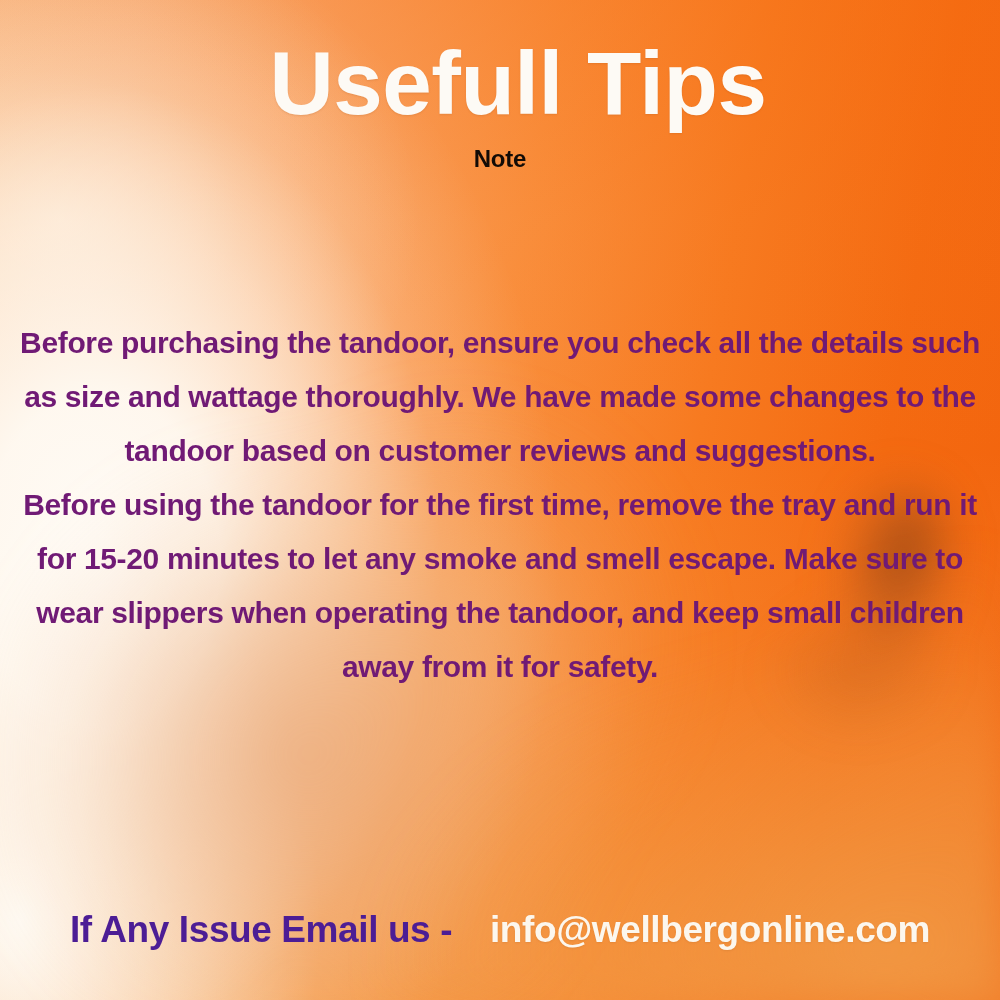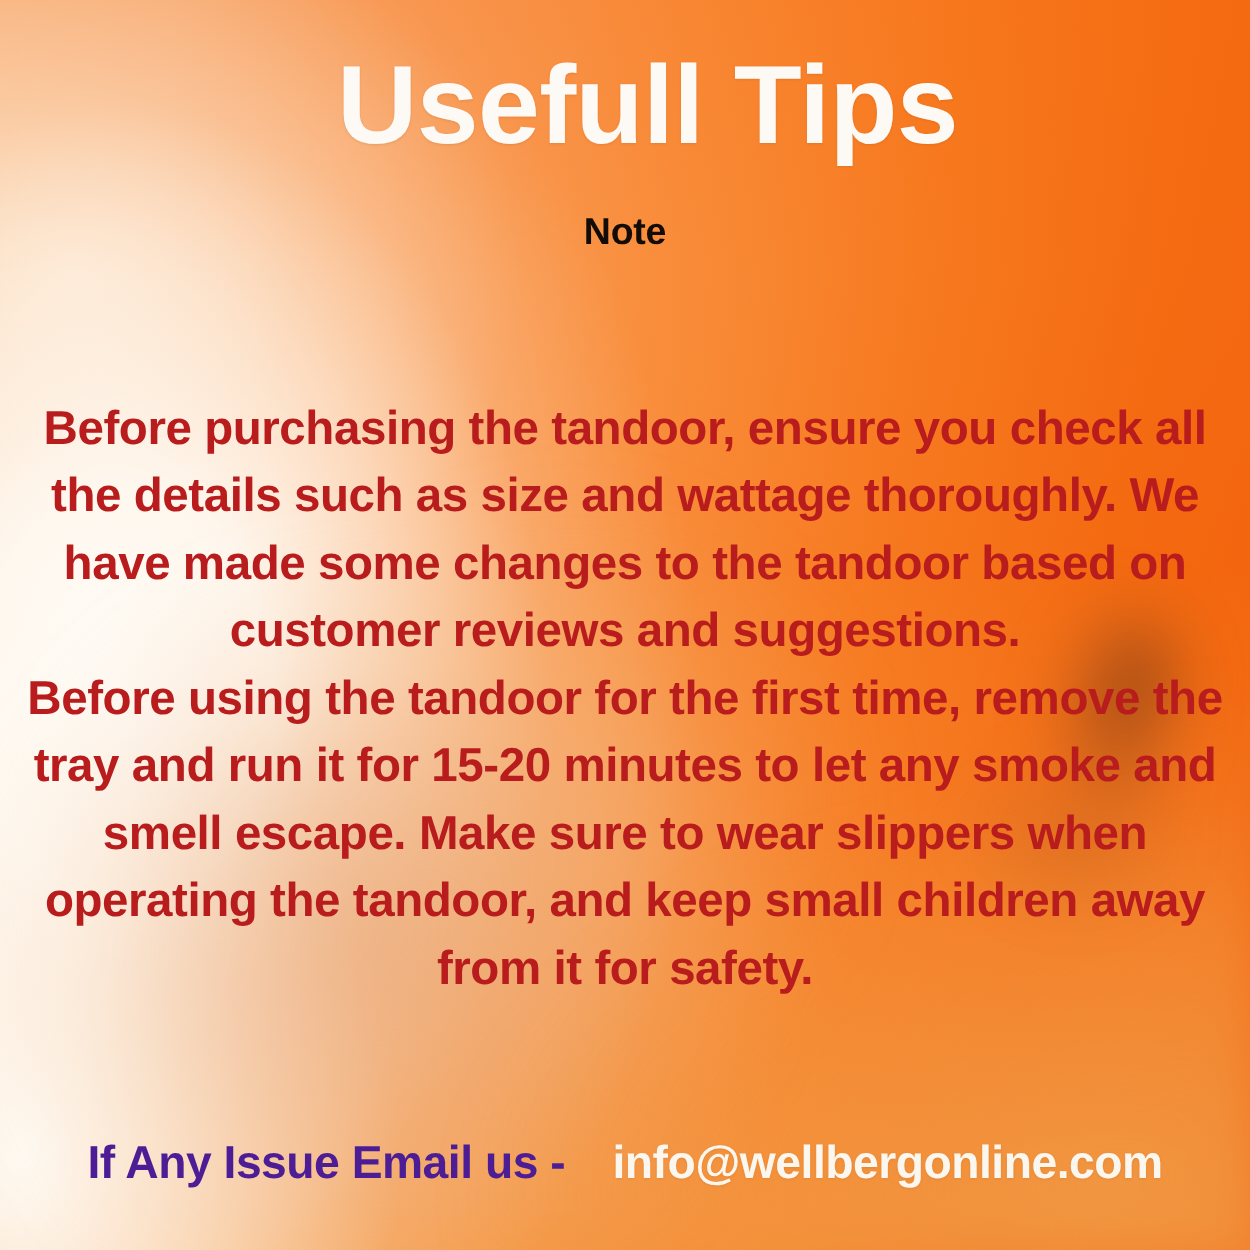"Note" .subtitle { font-size: 30px -> 24px; top: 169px -> 146px }
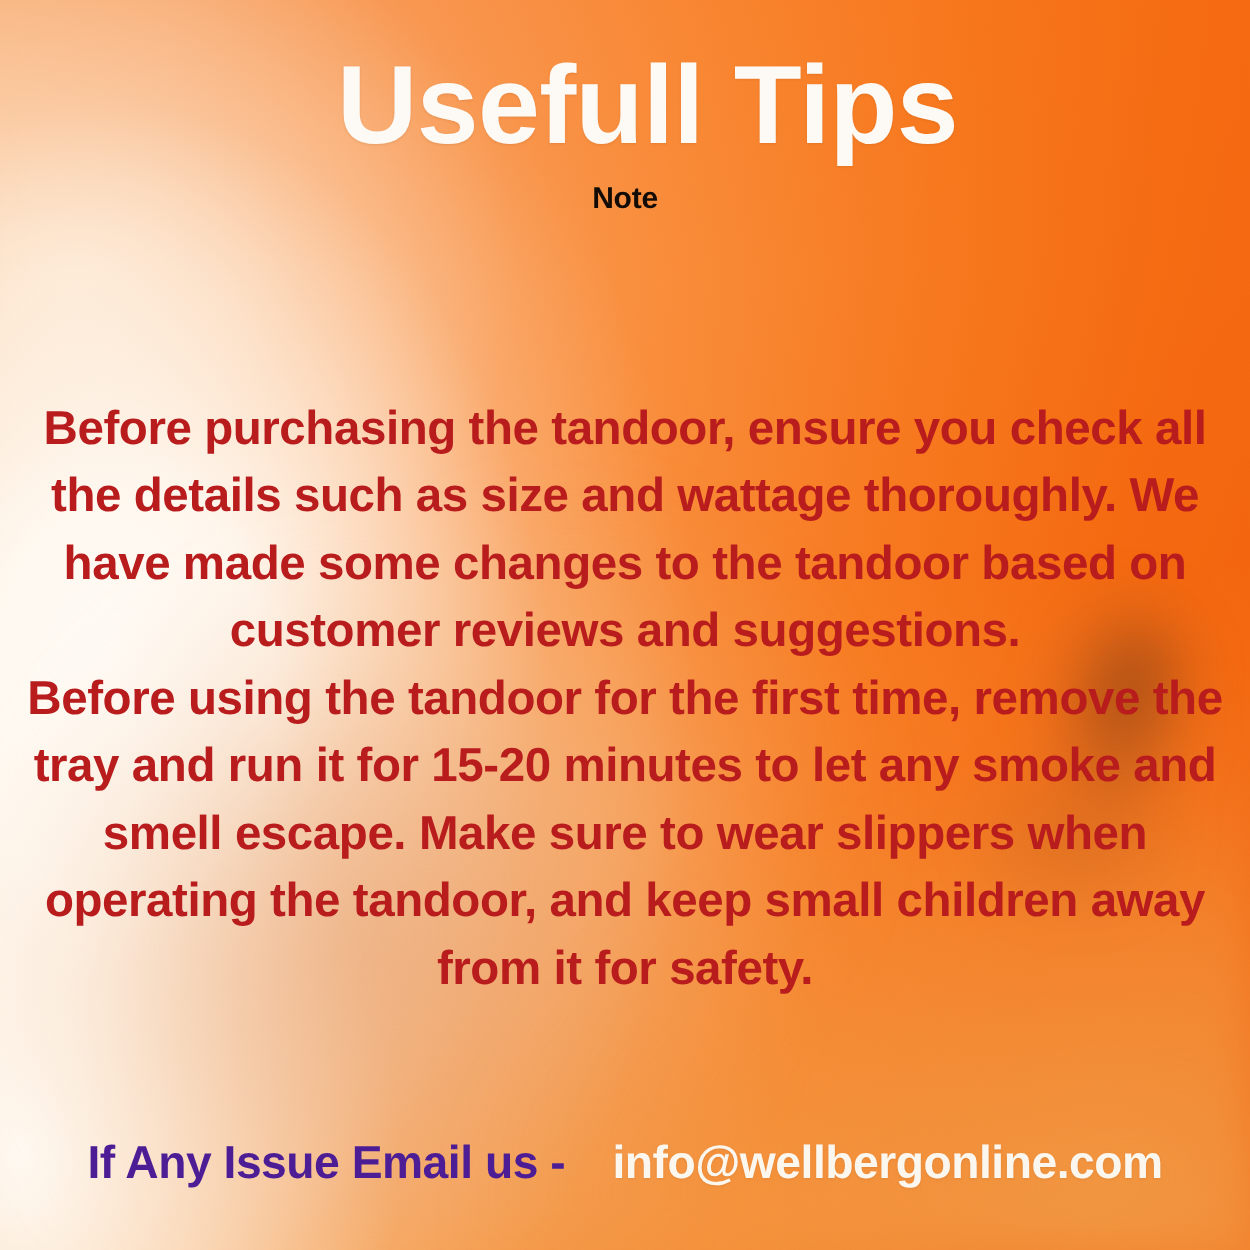"Before purchasing the tandoor, ensure" .body-block { color: #b91c1c -> #701a75; font-size: 38px -> 30px }
